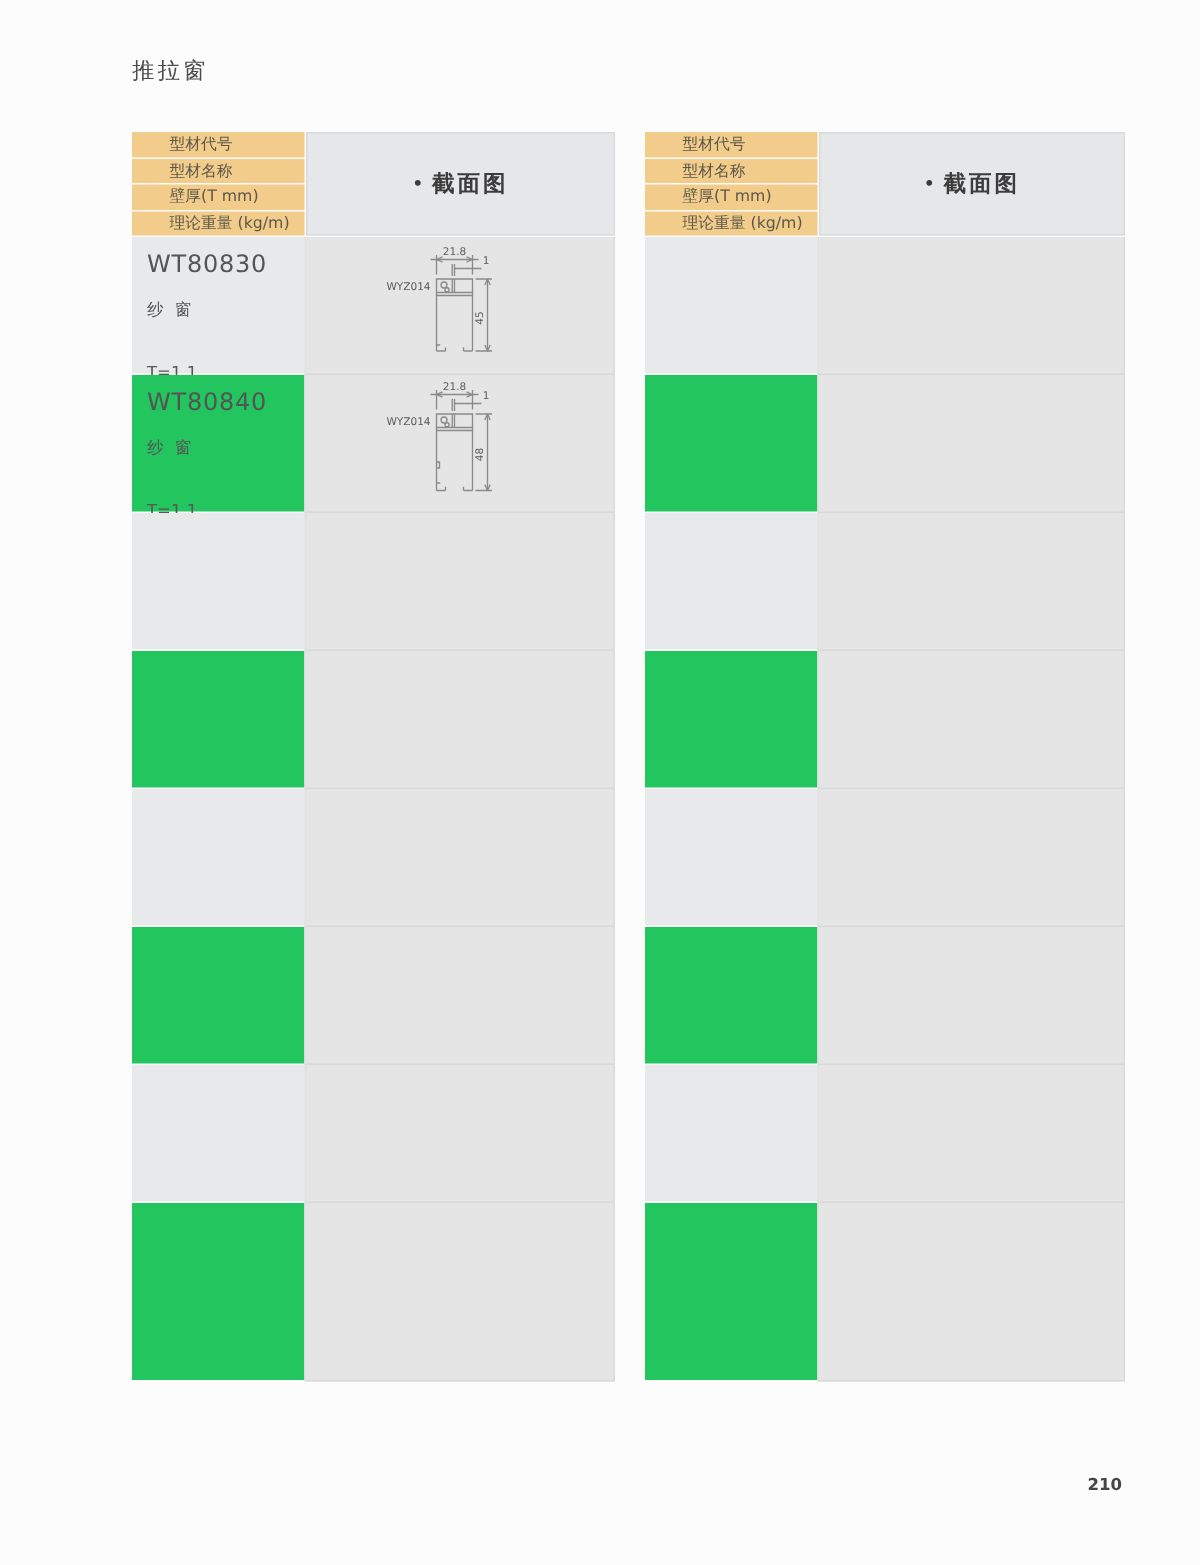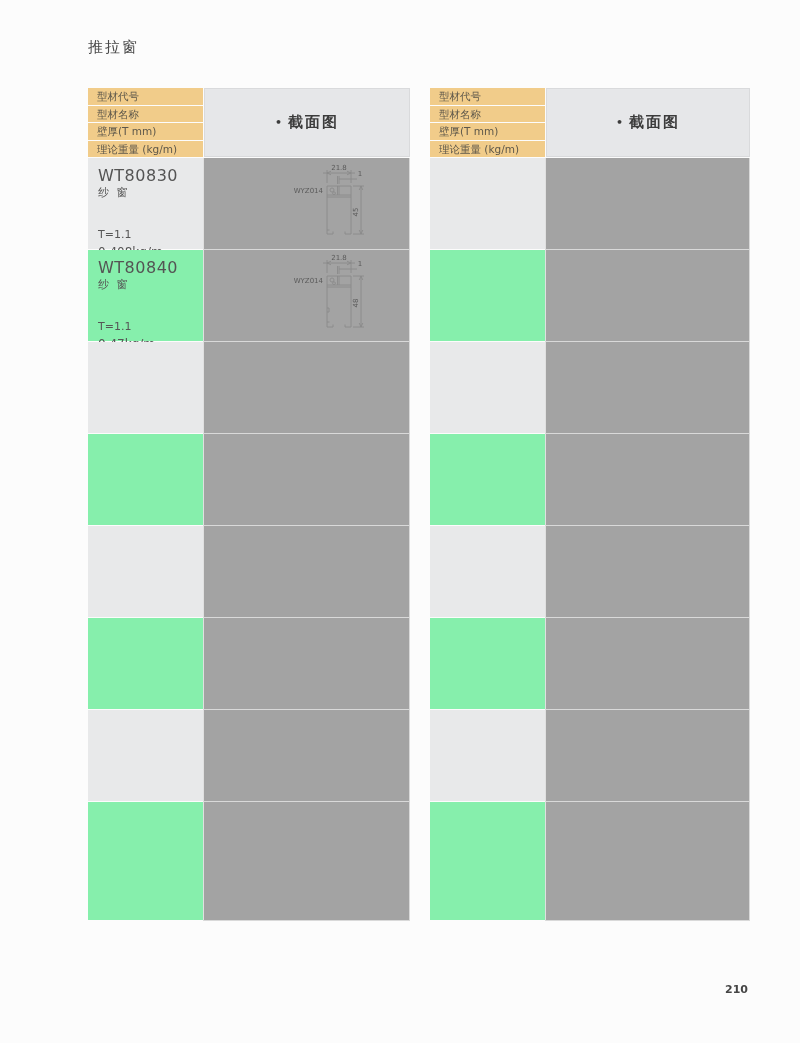"型材代号" .thead-label-row { padding-left: 9px -> 25px }
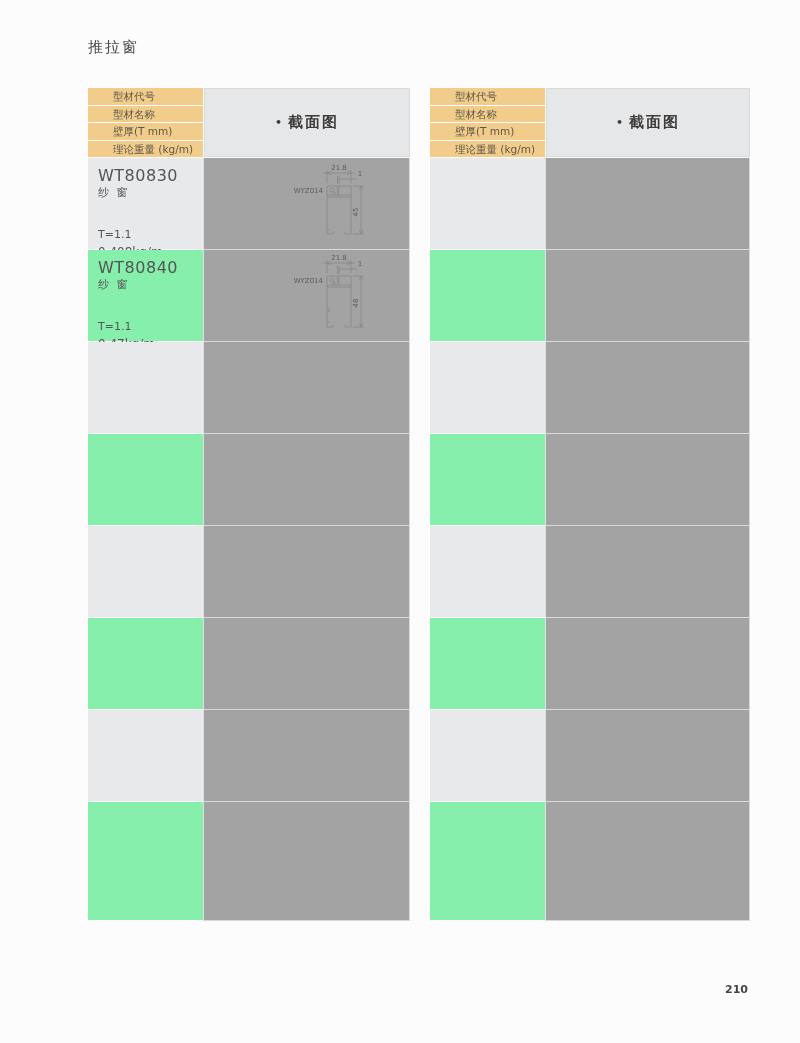"21.8" .tdiagram { background: #a3a3a3 -> #e5e5e5; justify-content: flex-end -> center }
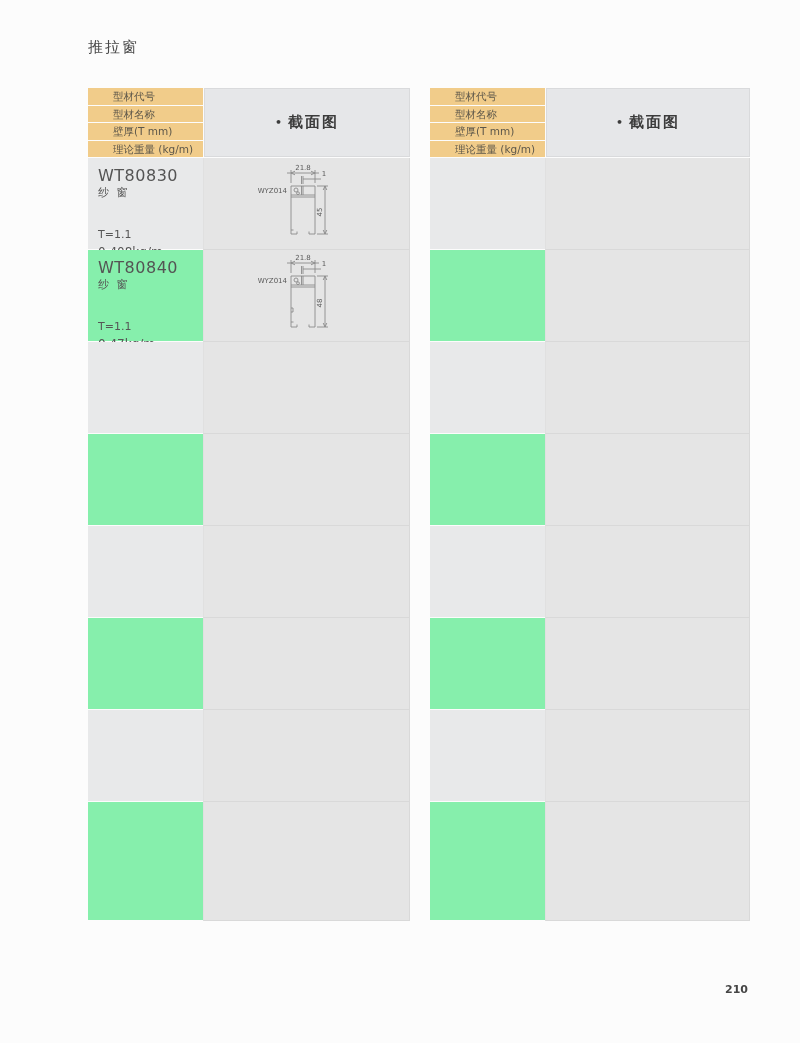"纱 窗" .tlabel .pname { margin-top: 0 -> 14px }
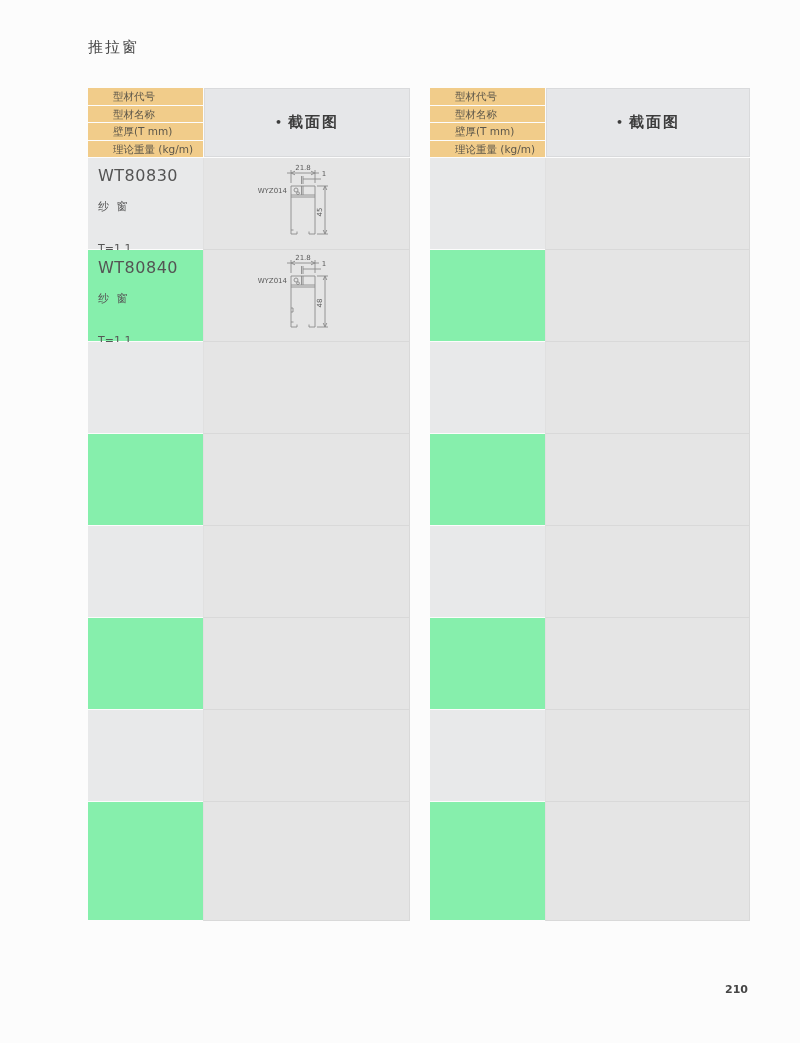"WT80840" .tlabel.orange { background: #86efac -> #22c55e }
